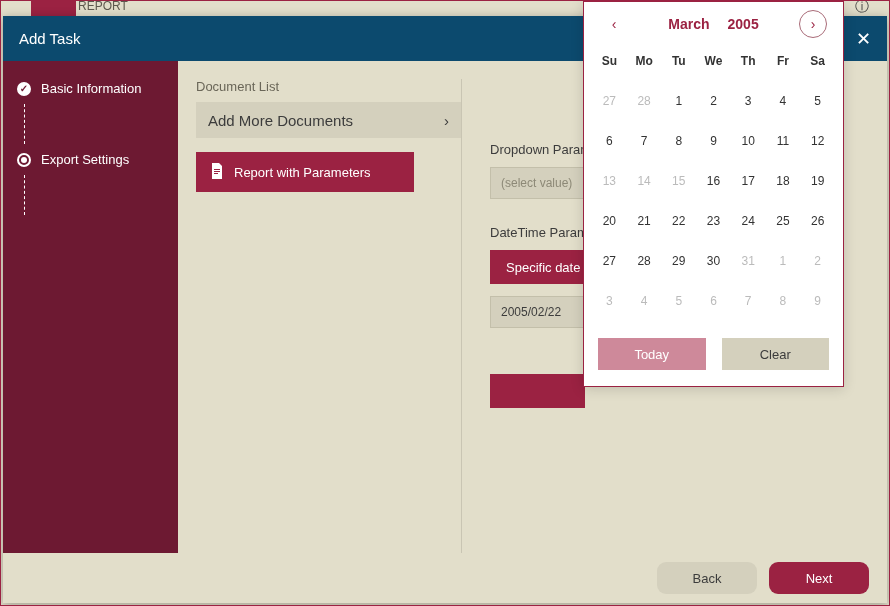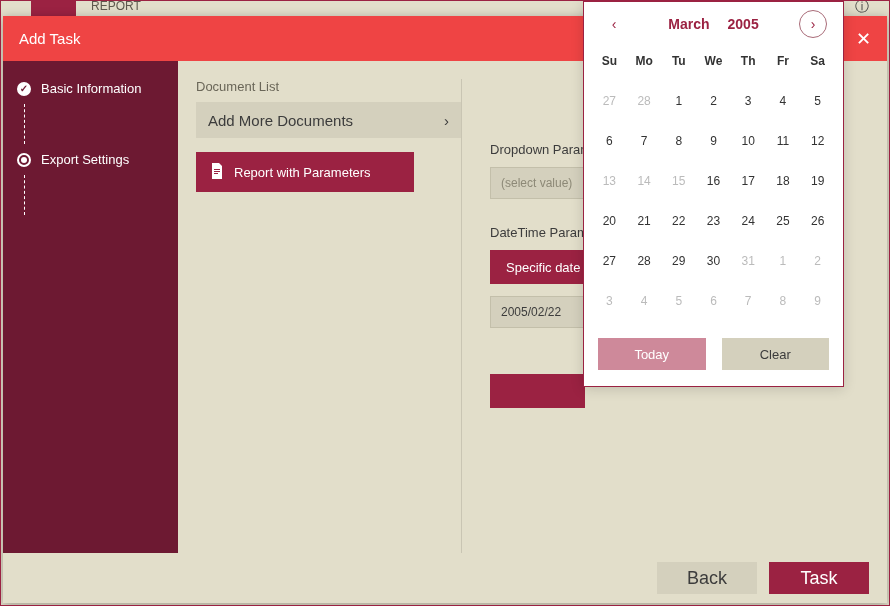"REPORT" .topbar-label { left: 90px -> 77px }
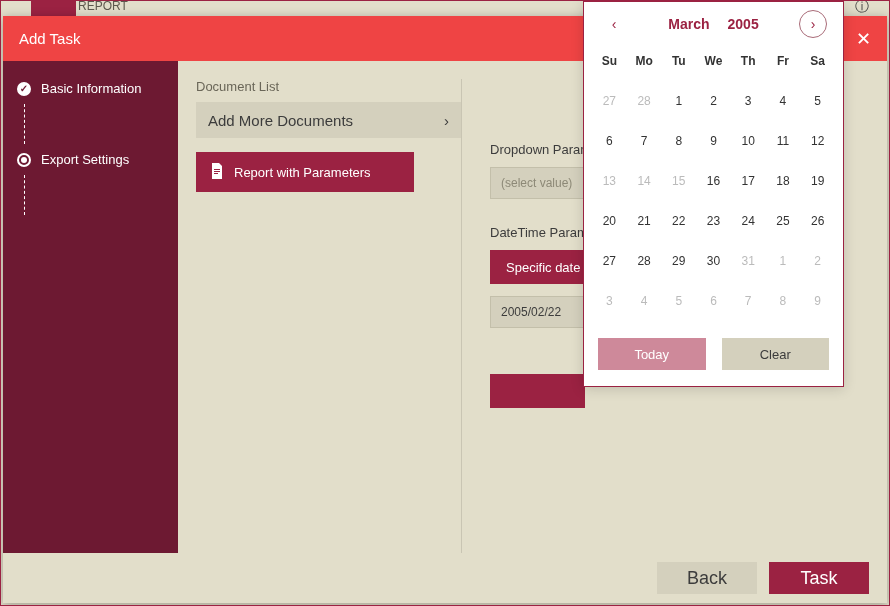"Add Task" .modal-header { background: #ef4444 -> #0c4a6e }
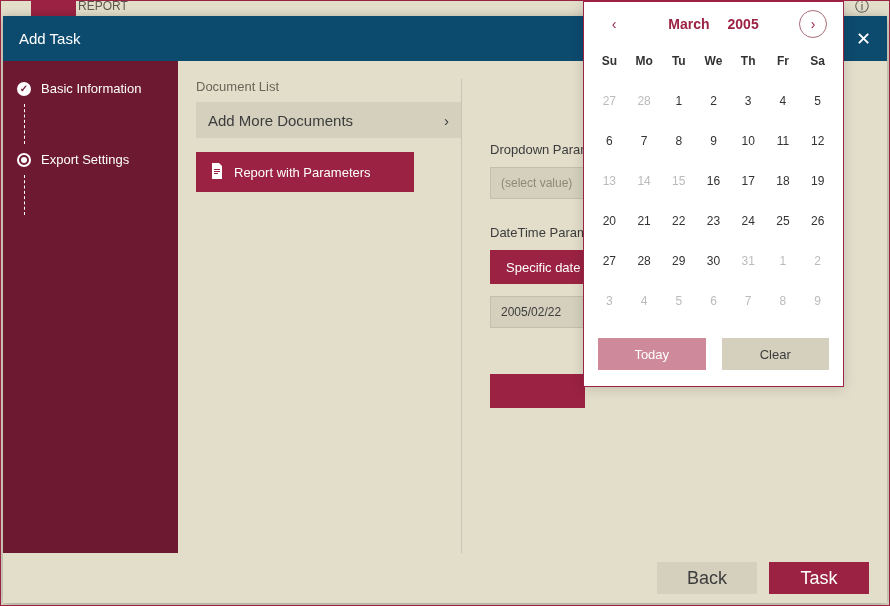"Back" .footer-btn { border-radius: none -> 9px; font-size: 18px -> 13px }
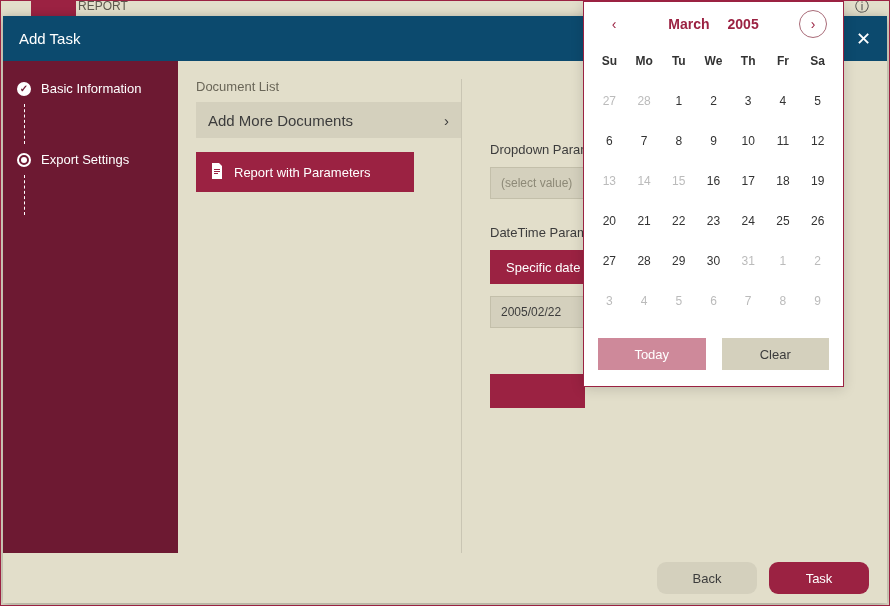"Task" div.footer-btn { text: Task -> Next }
